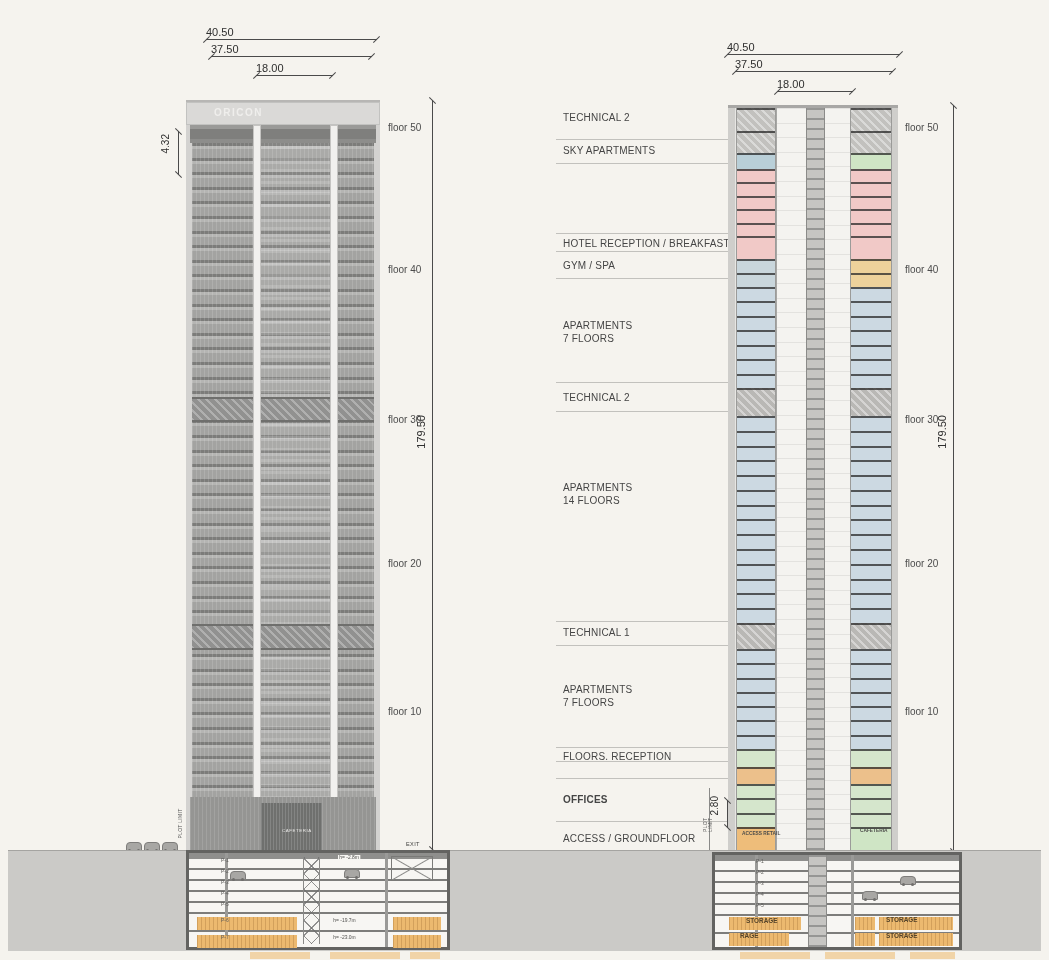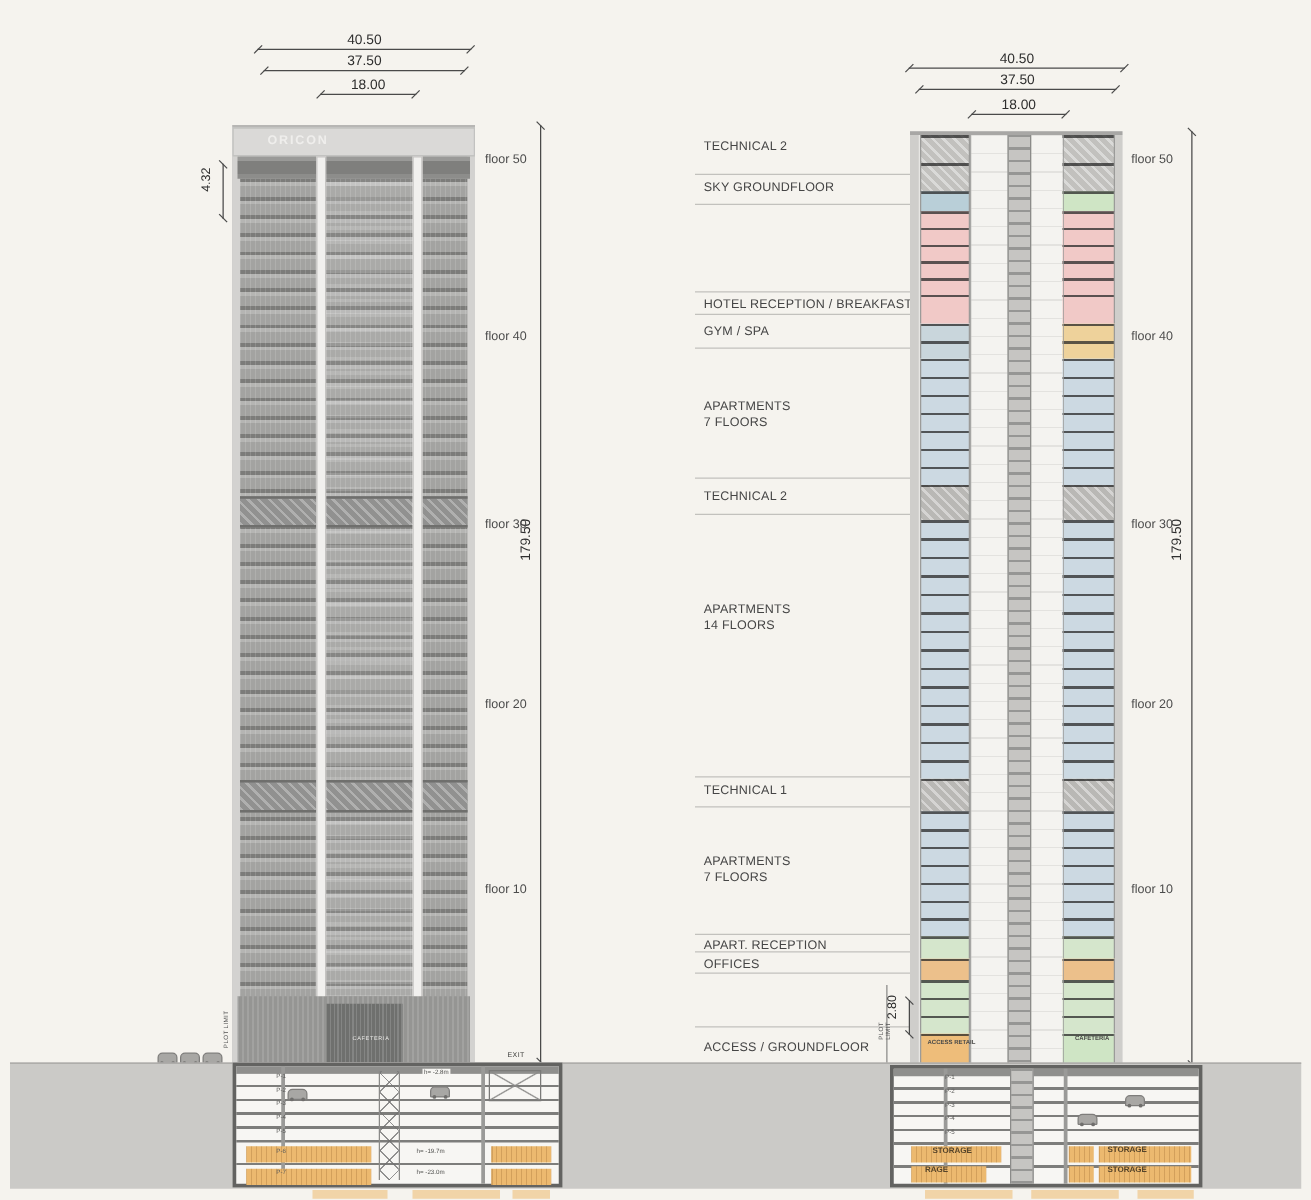"40.50" .hdim .lbl { text-align: center -> left }
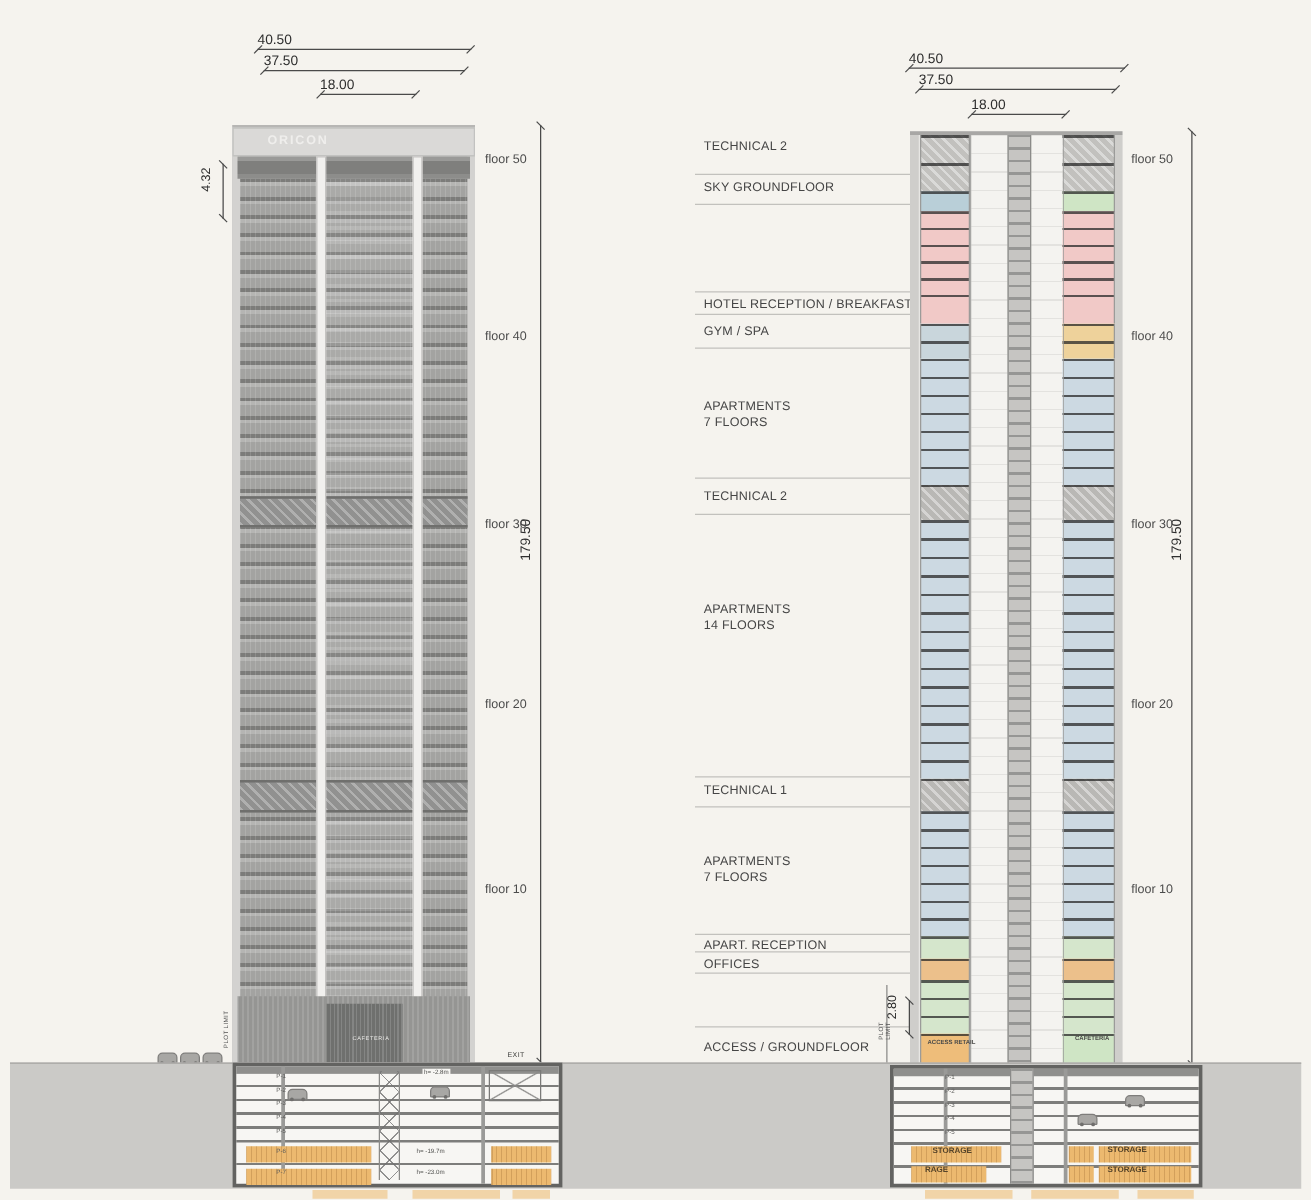"SKY GROUNDFLOOR" div { text: GROUNDFLOOR -> APARTMENTS }
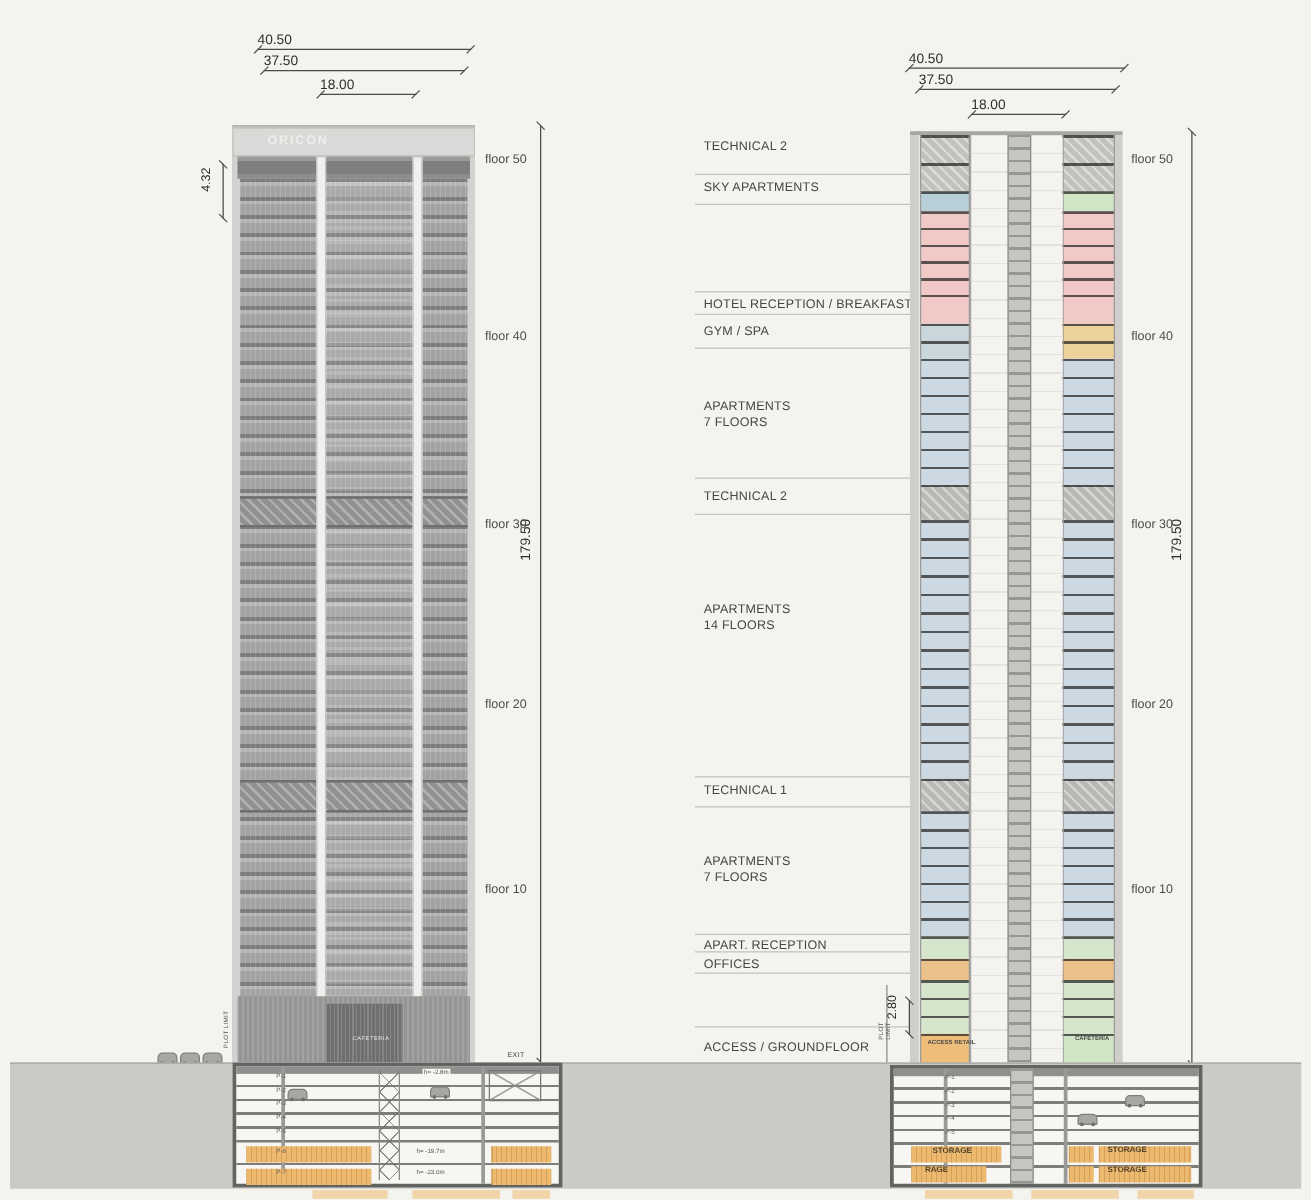"APART. RECEPTION" div { text: APART -> FLOORS }
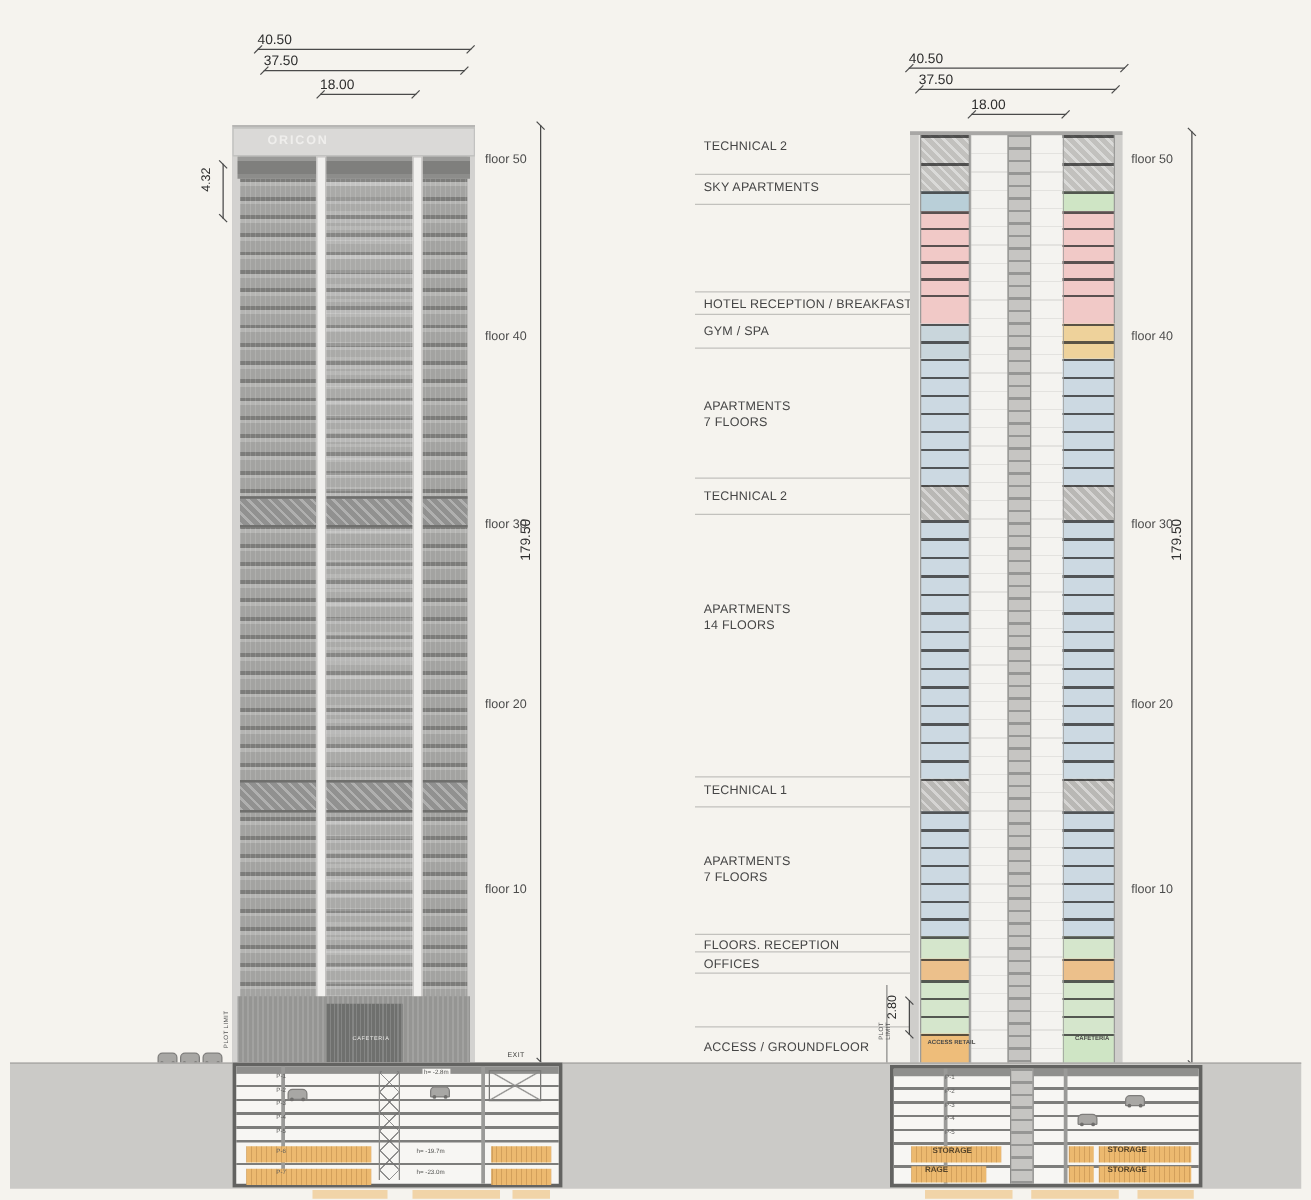"OFFICES" div.prog { font-weight: none -> bold; top: 765px -> 793px }
